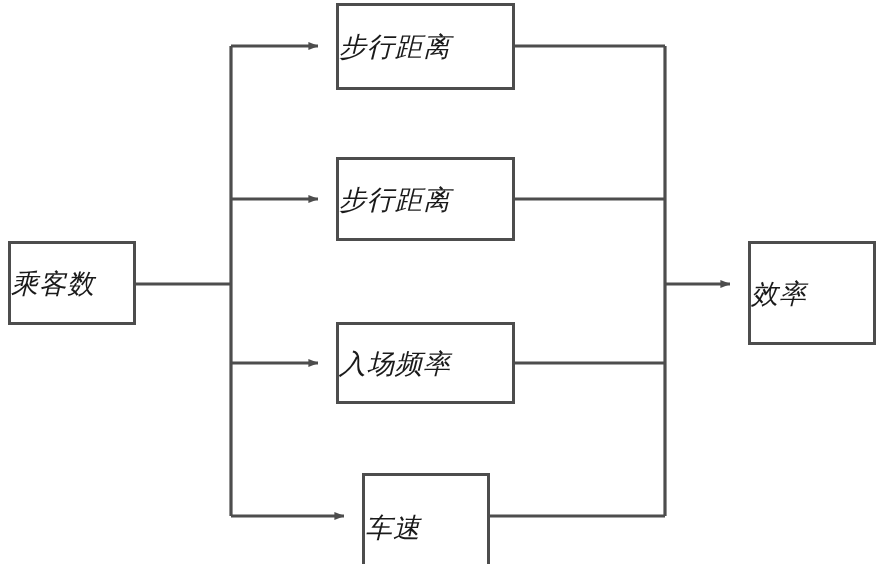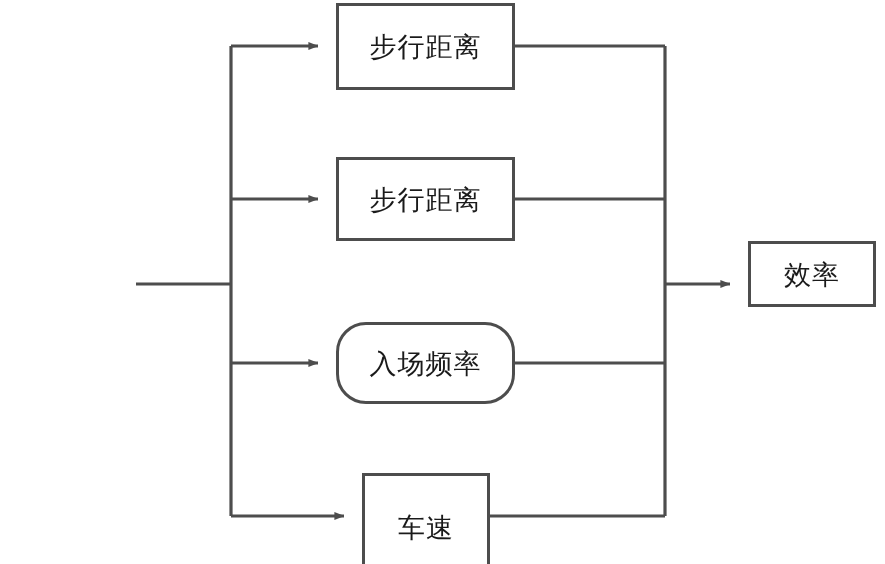"步行距离" .node { font-style: none -> italic; justify-content: center -> flex-start }
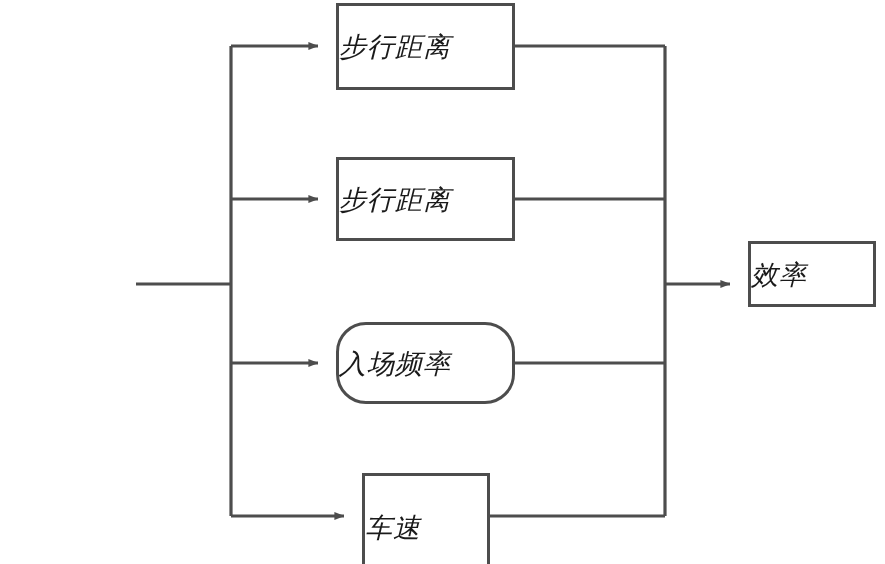"乘客数" div.node { html: none -> <div> <span>乘客数</span> </div> }
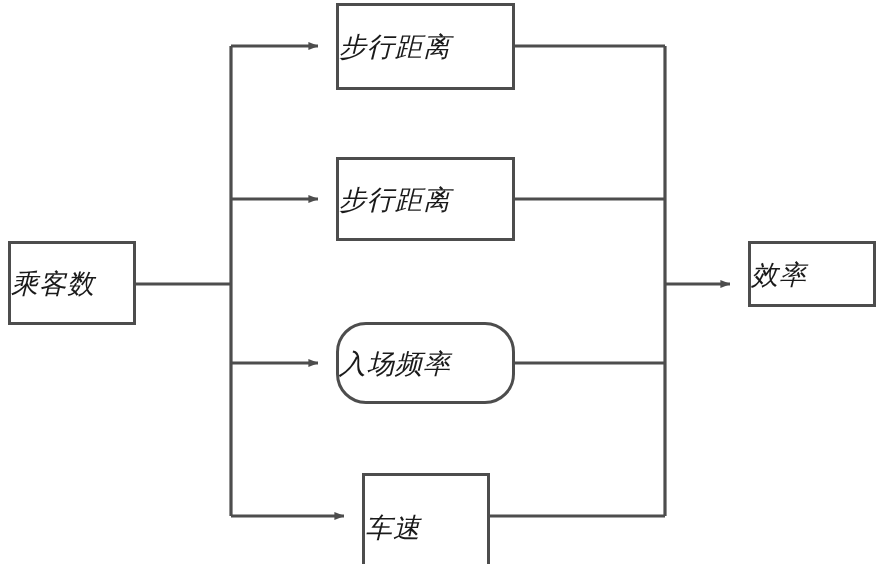"效率" #node-efficiency { height: 66px -> 104px }
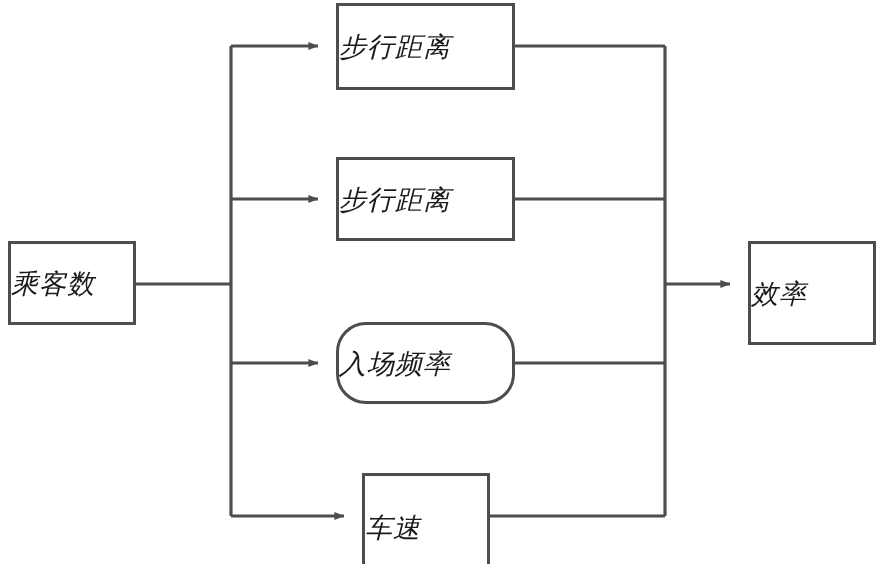"入场频率" #node-entry { border-radius: 30px -> none }
